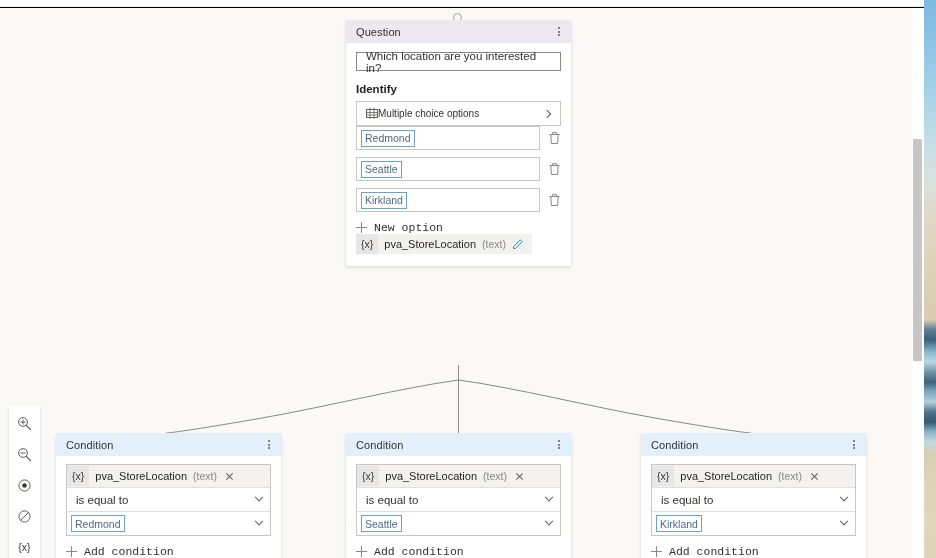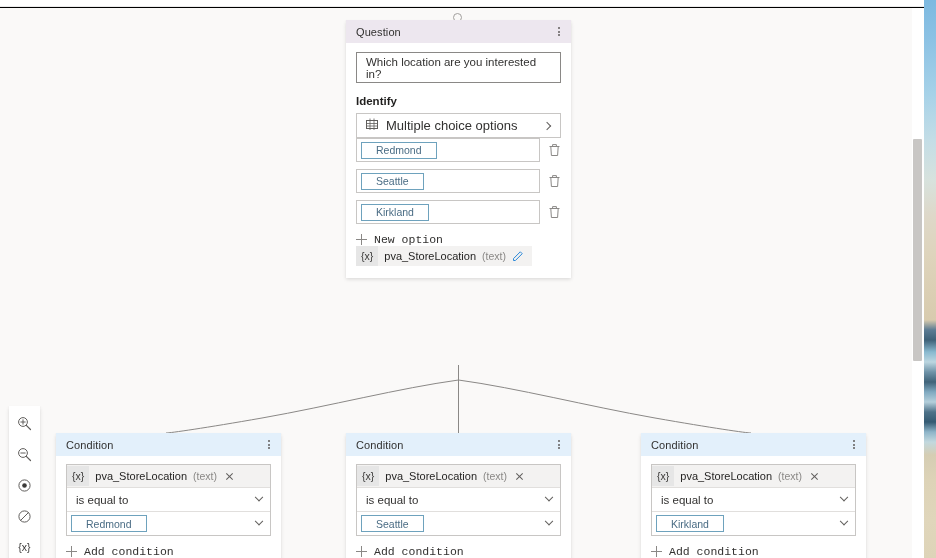"Which location are you interested" .text-box { height: 31px -> 19px }
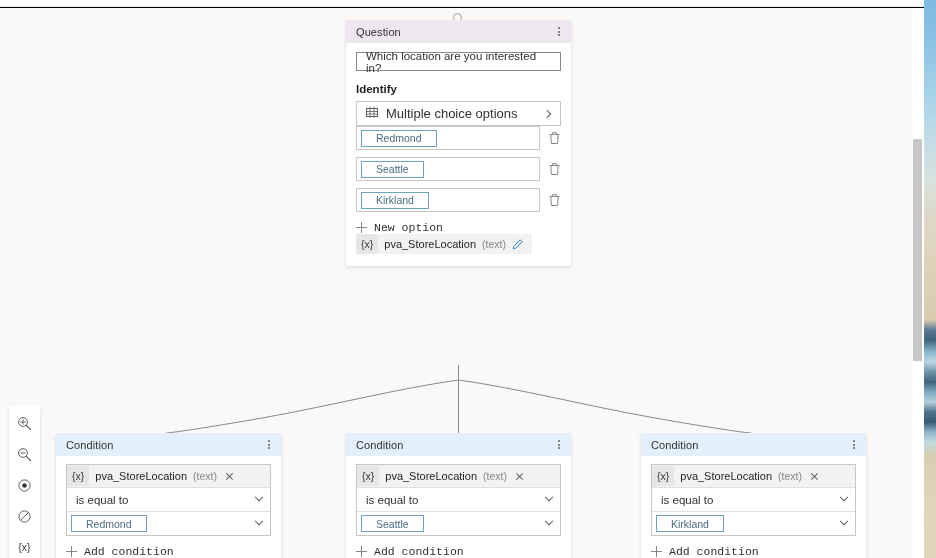"Multiple choice options" .select-box { font-size: 13px -> 10px; gap: 8px -> none }
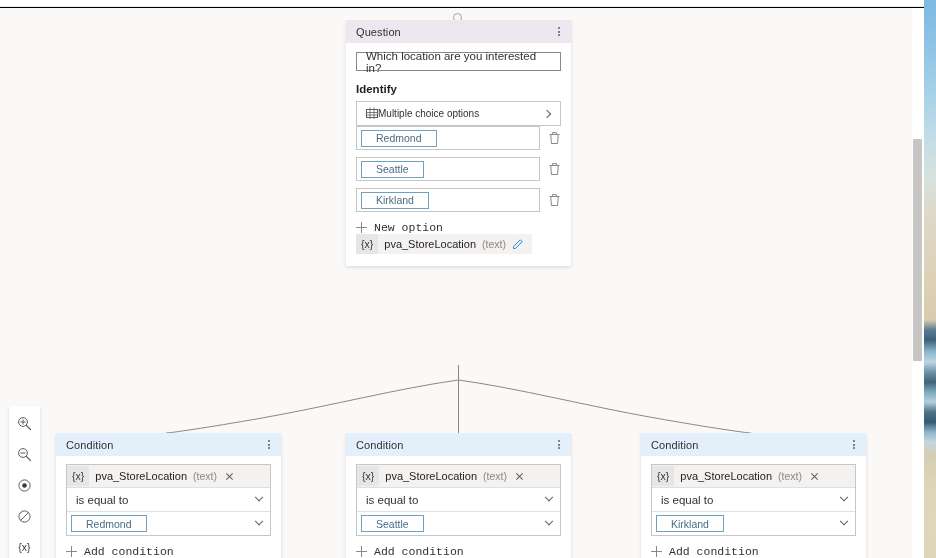"Redmond" .token { padding: 0 14px -> 0 3px }
